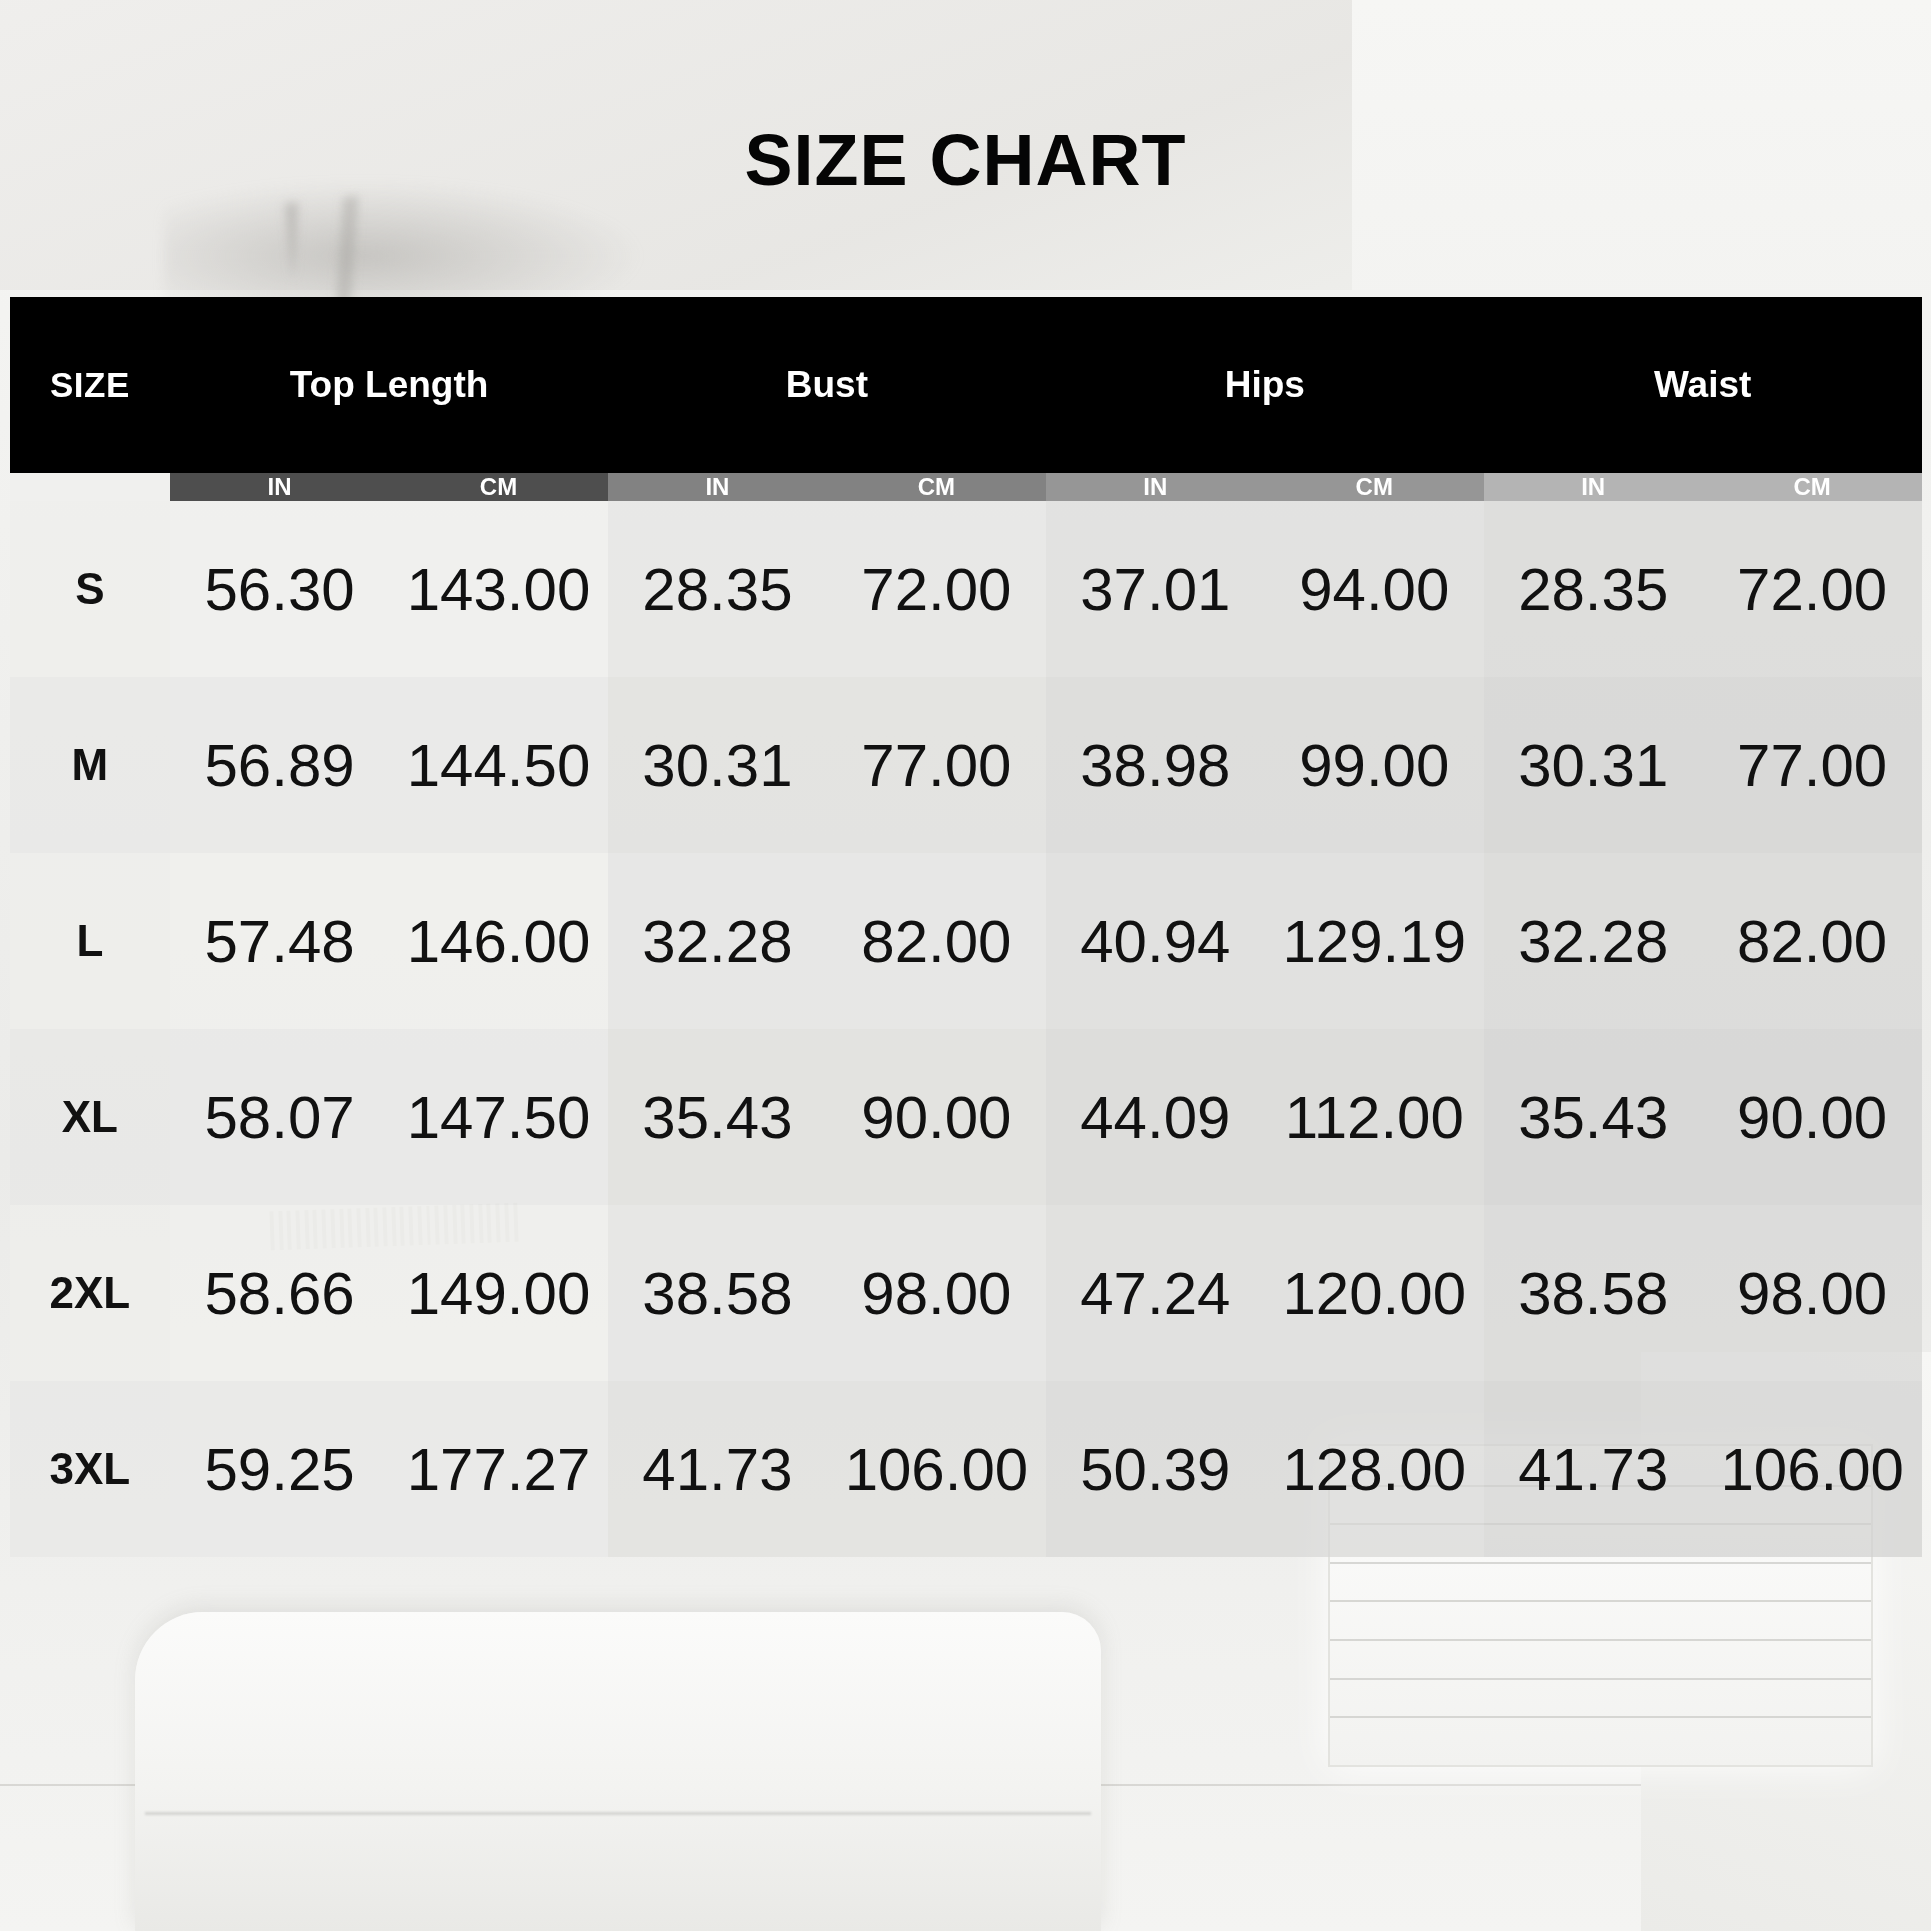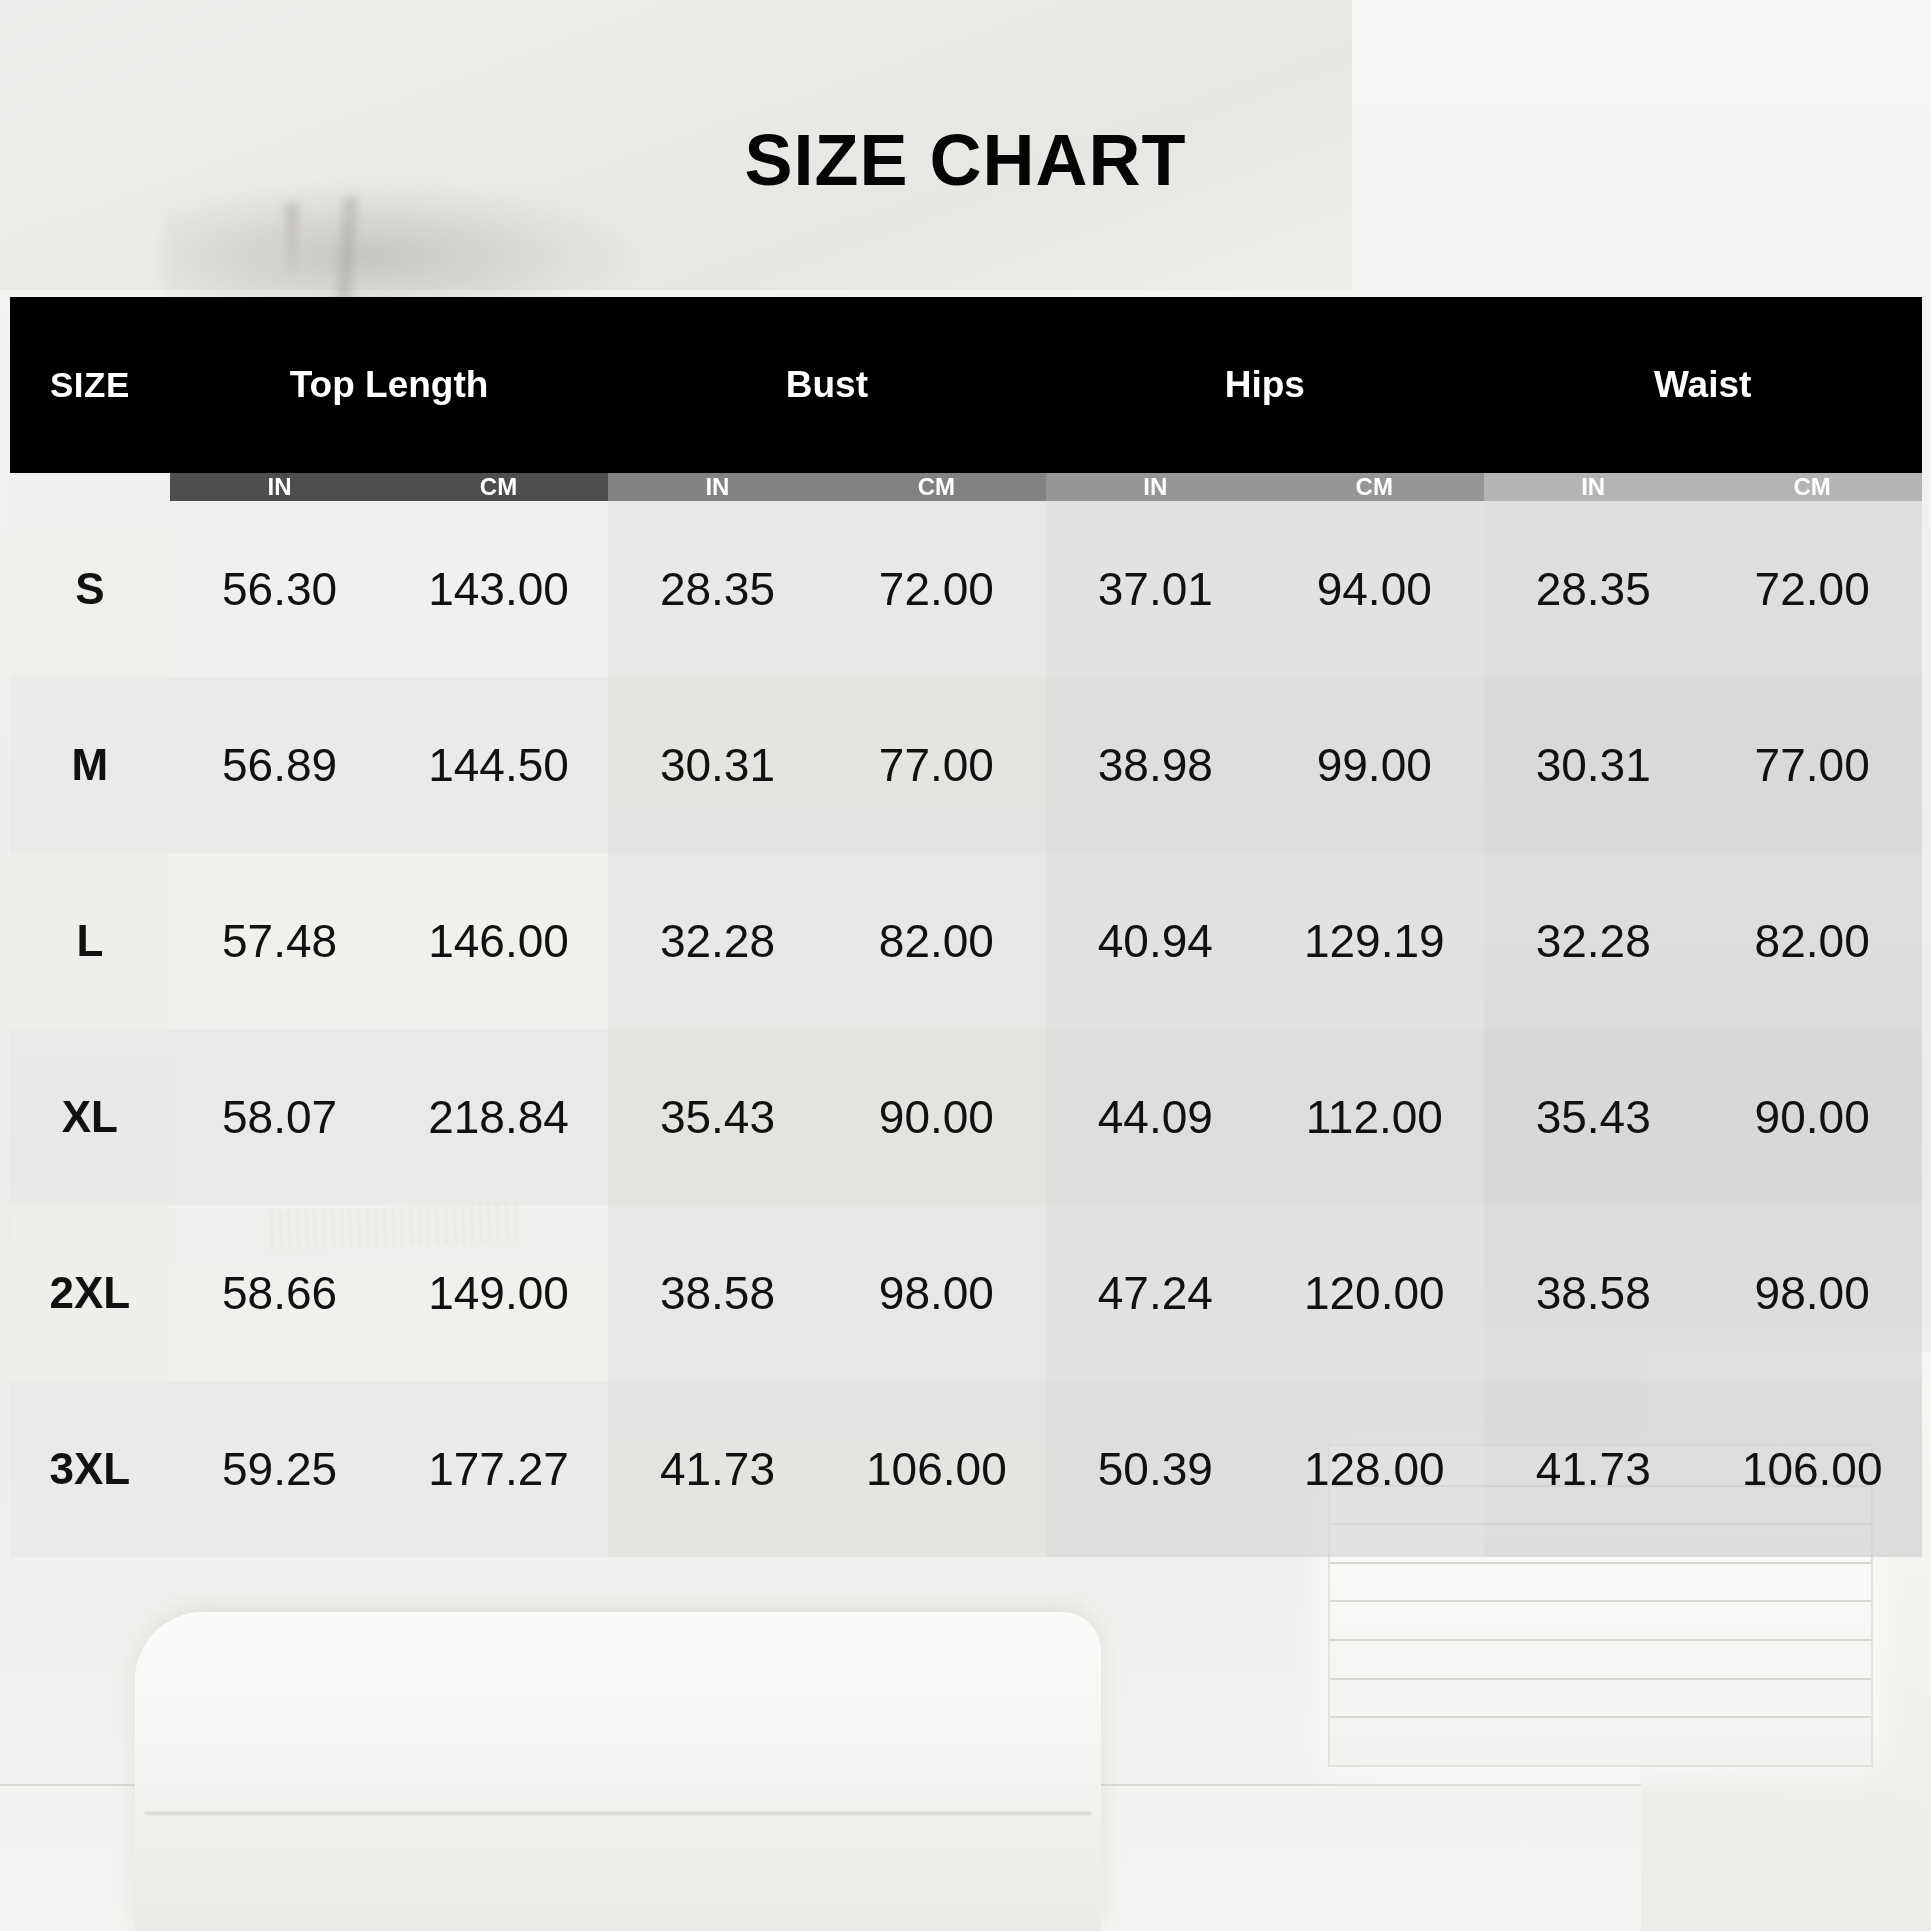"56.30" tbody td { font-size: 46px -> 60px }
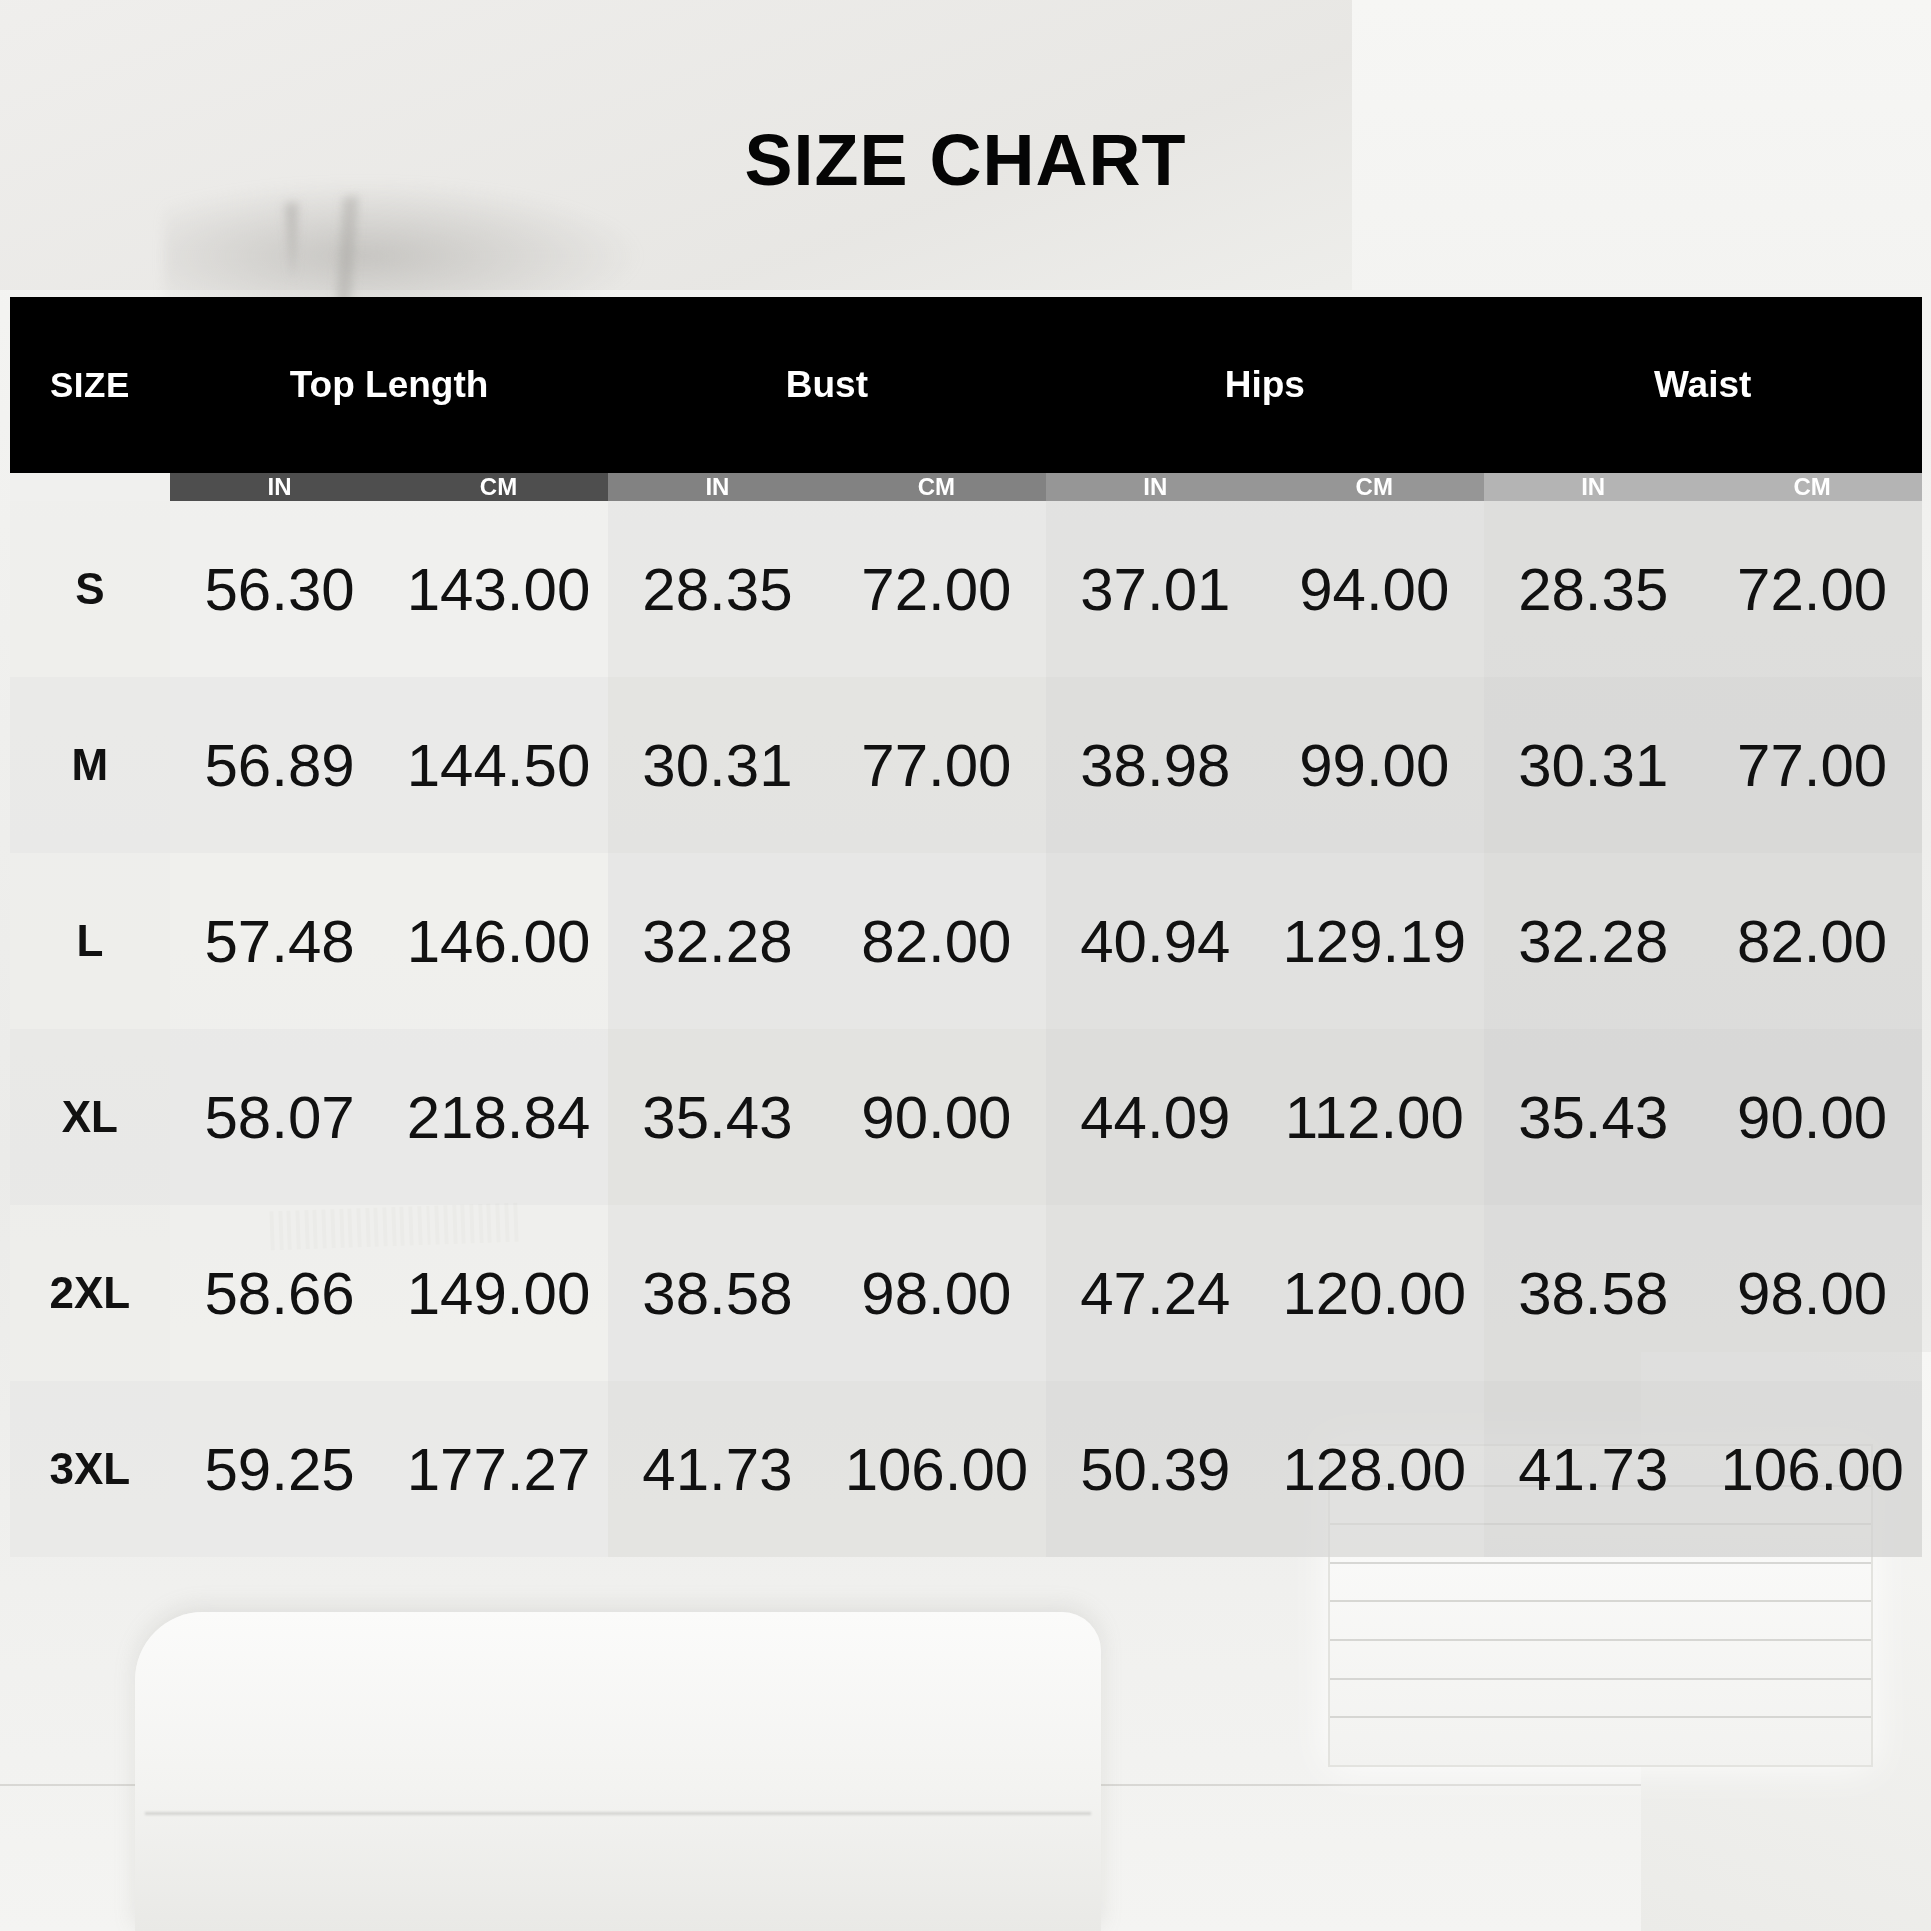"218.84" td.col-grp-a { text: 218.84 -> 147.50 }
